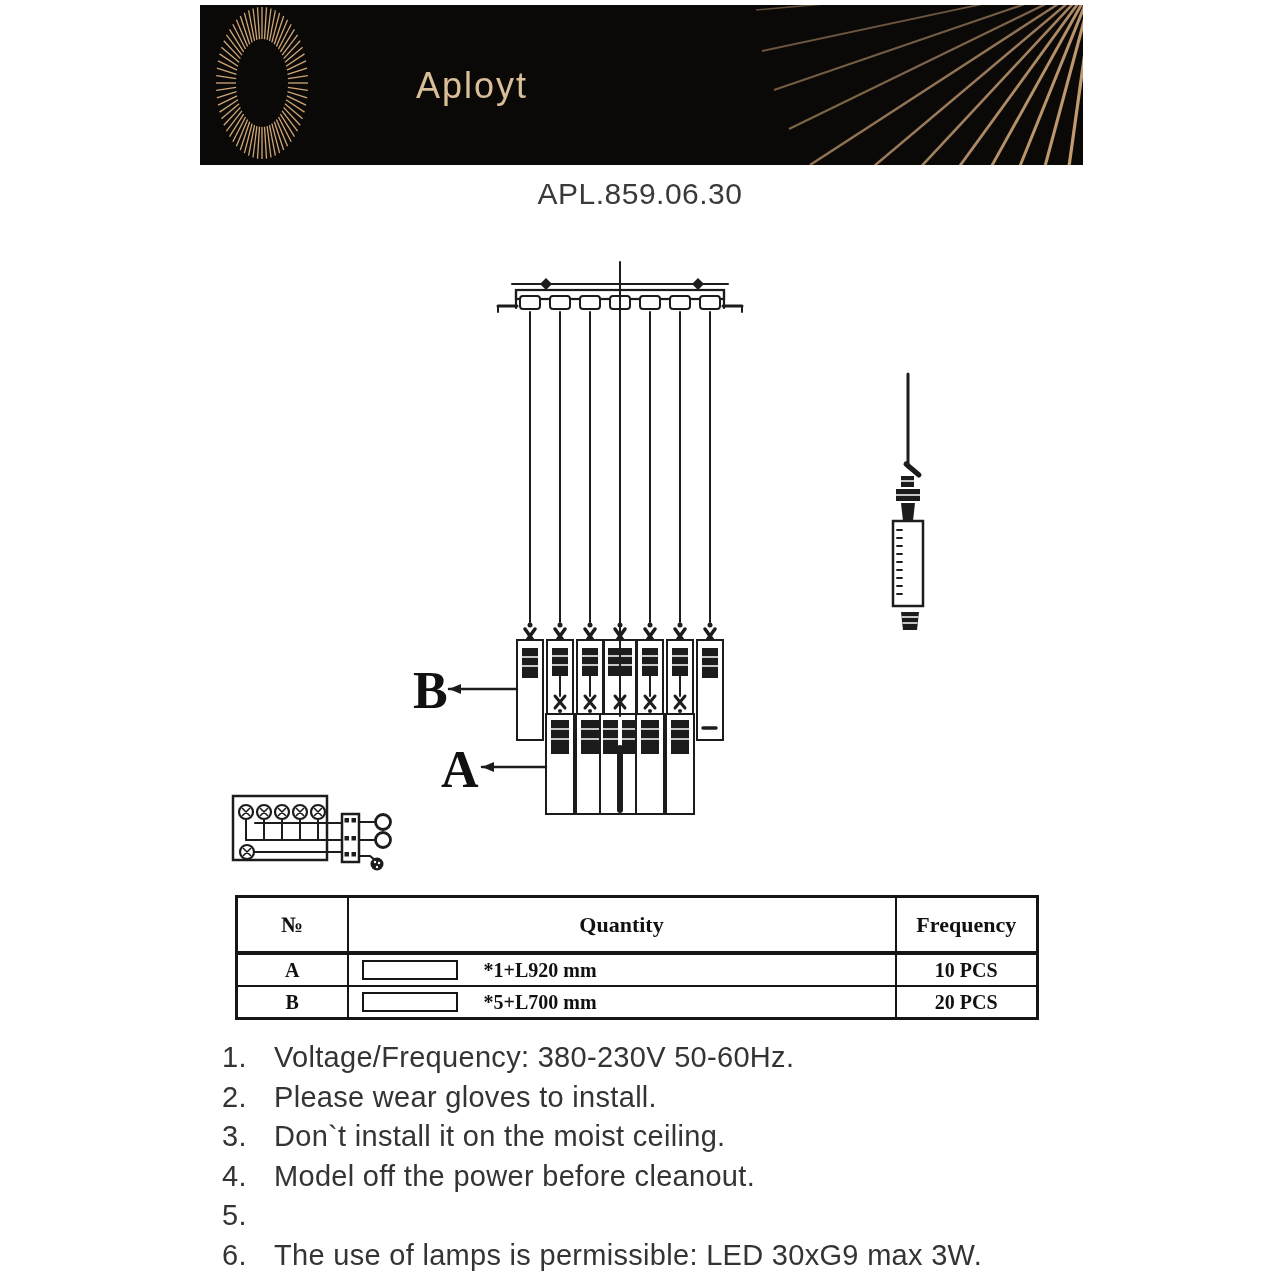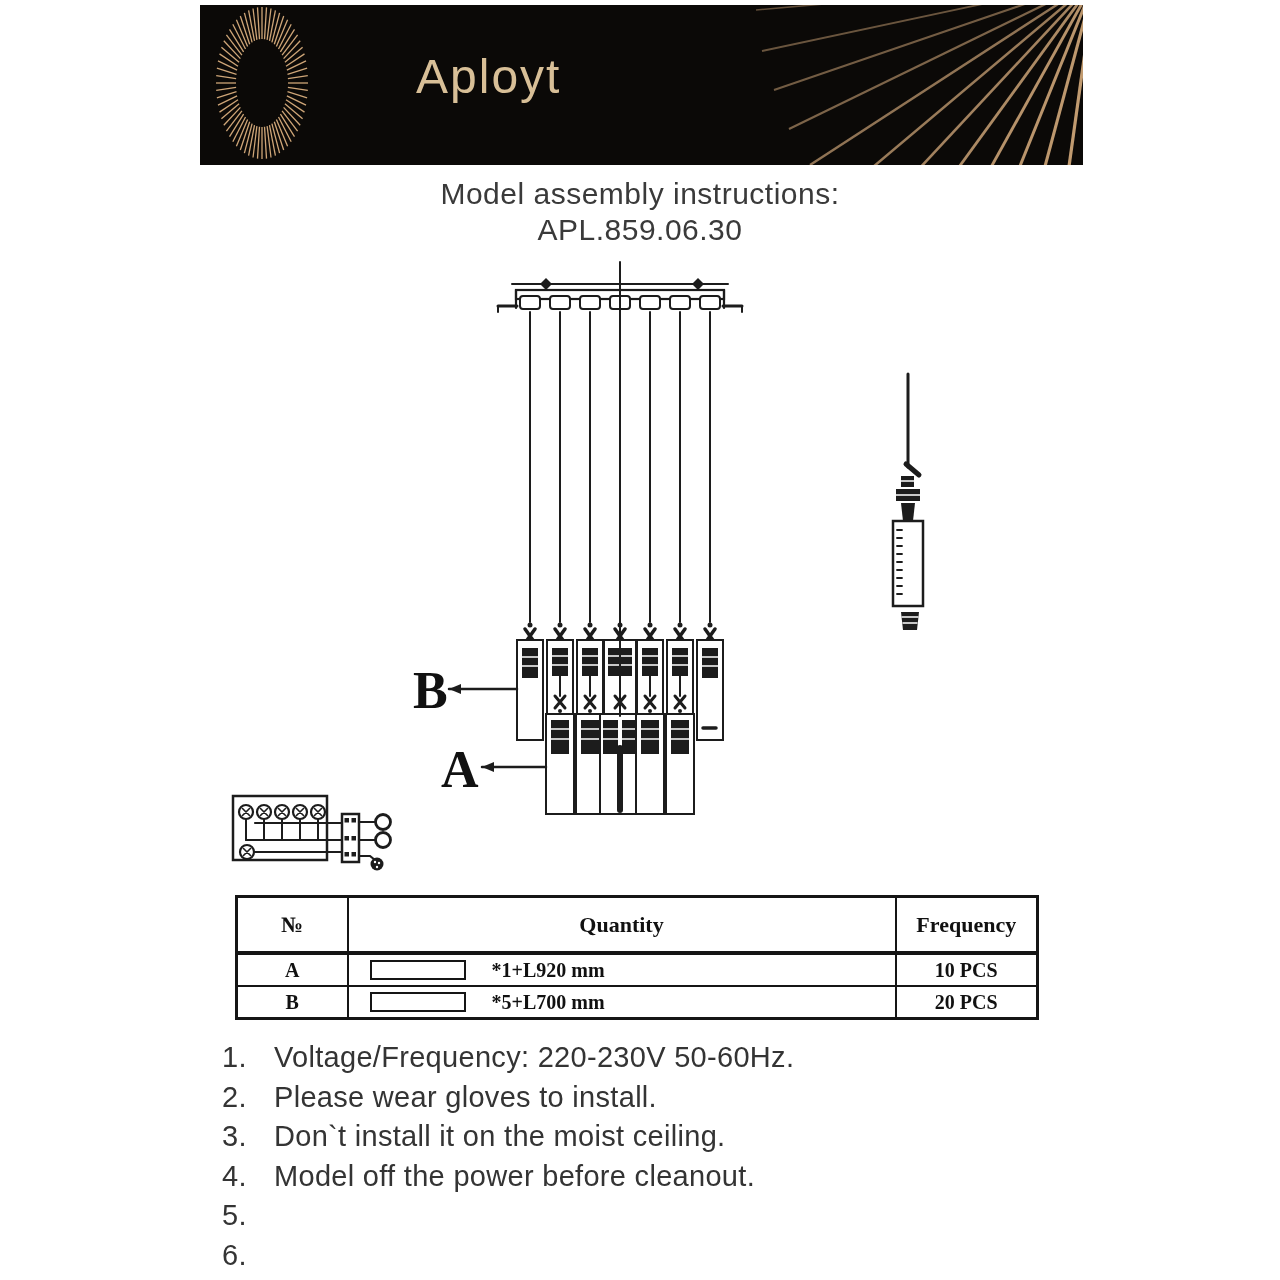"Aployt" .brand-text { font-size: 48px -> 36px; top: 44px -> 60px }
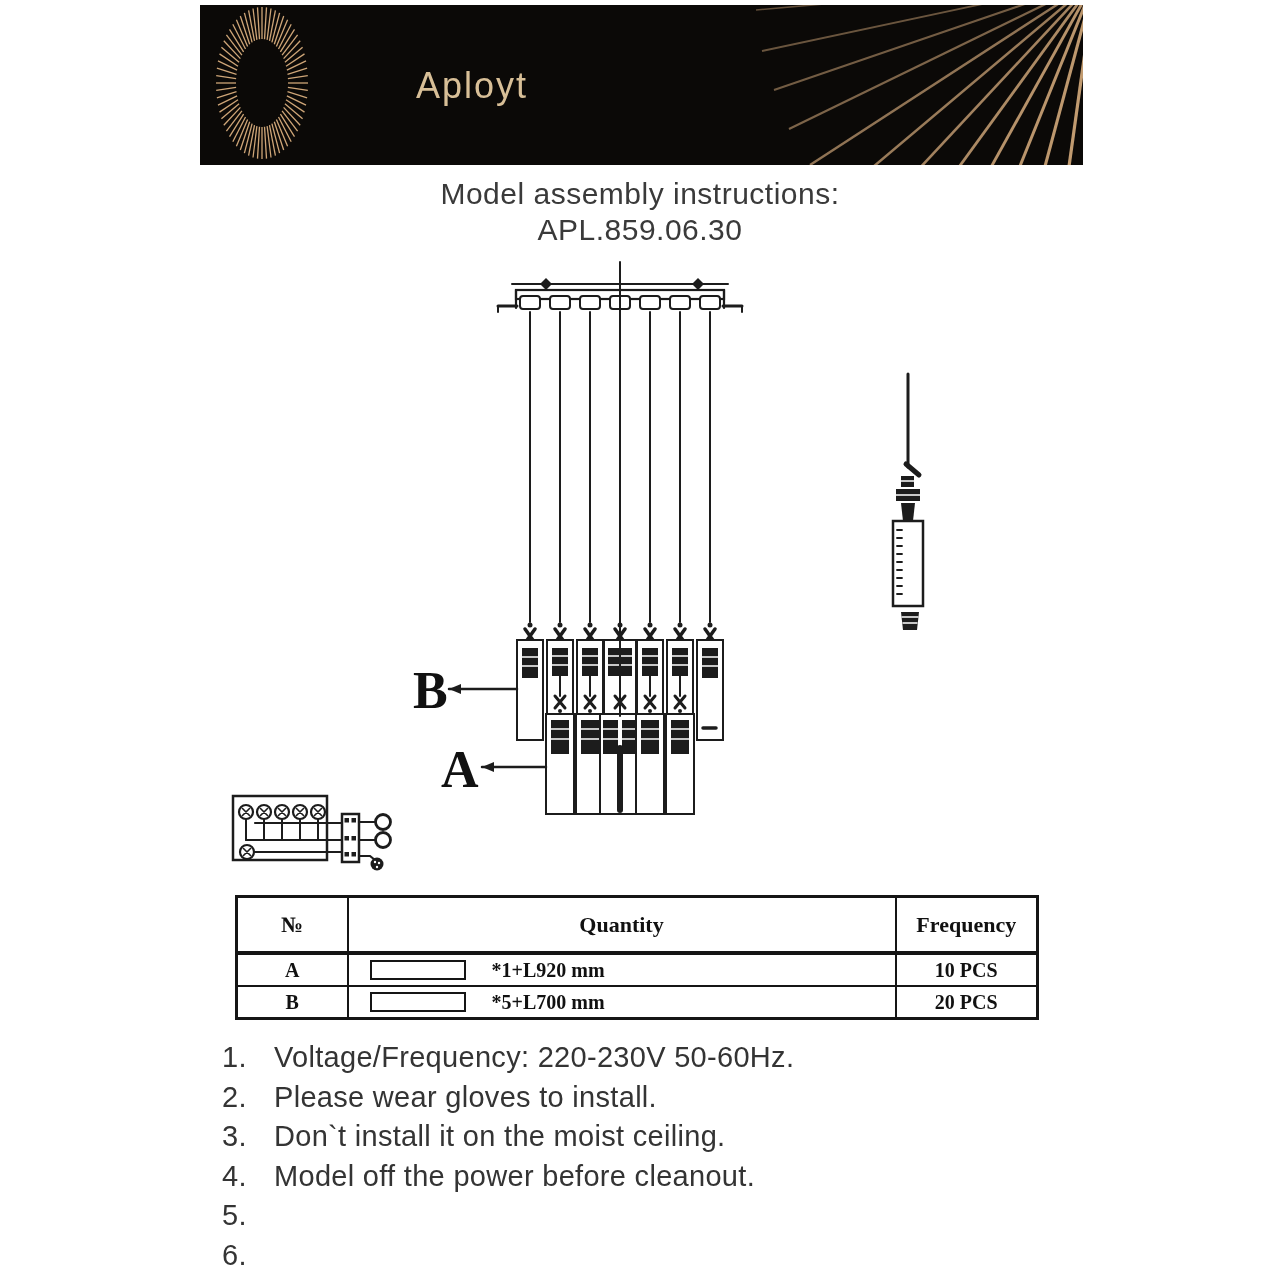"Model assembly instructions:" div { html: <div>Model assembly instructions:</div> -> none }
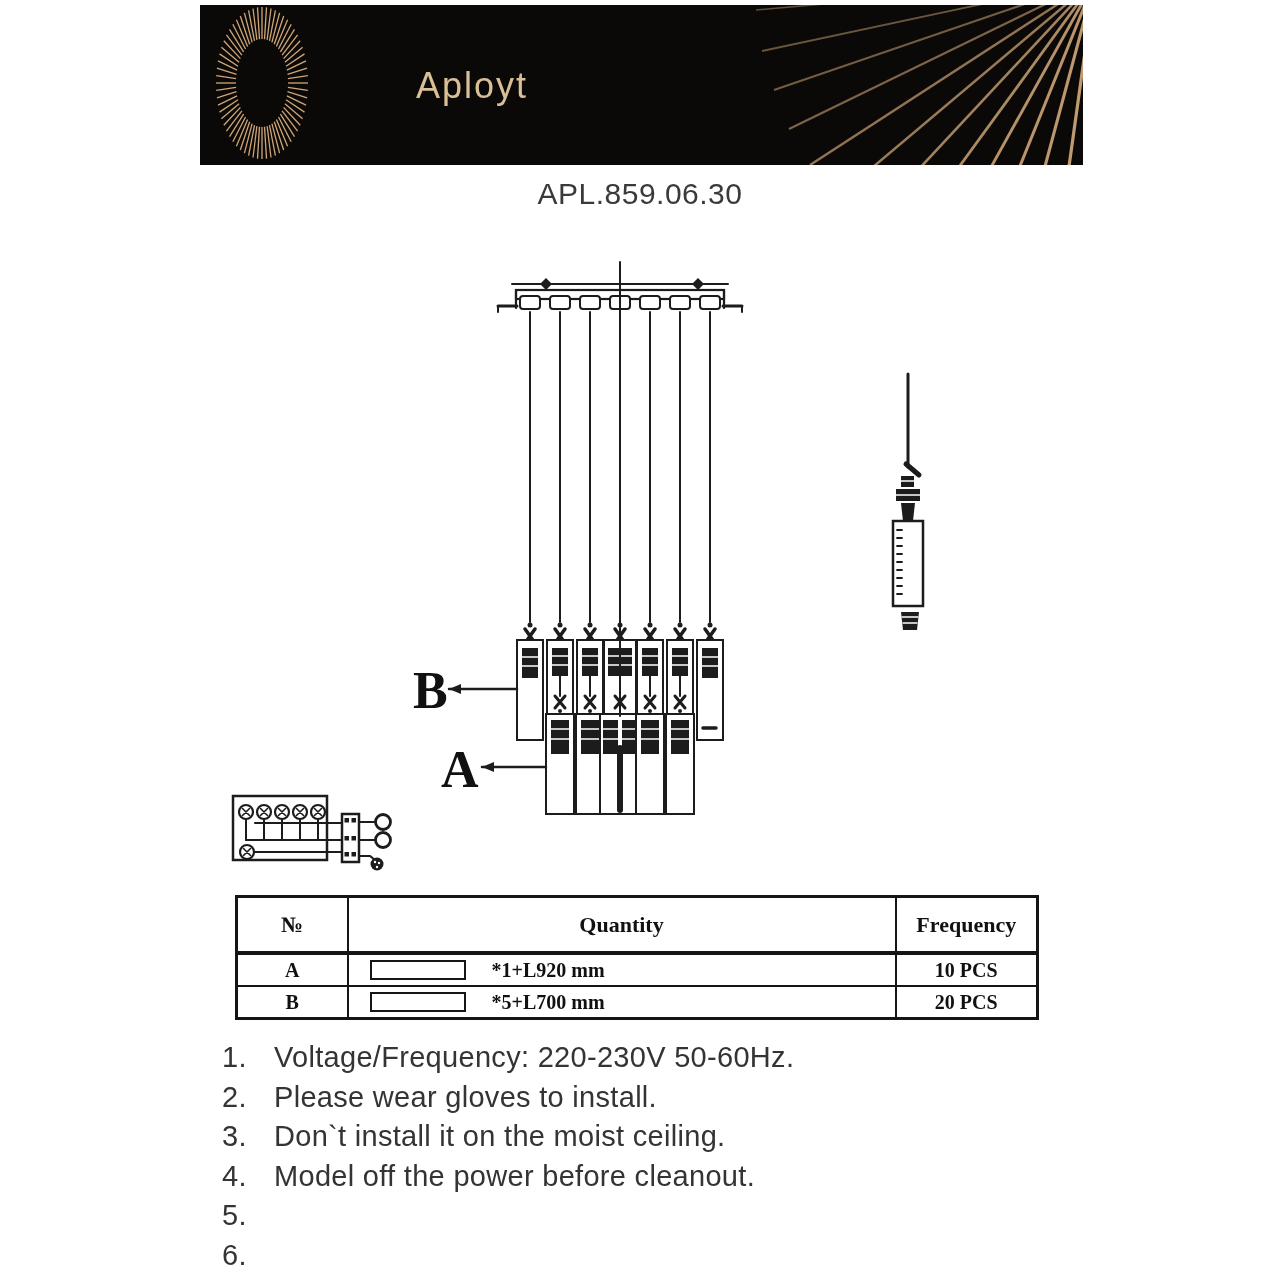"*1+L920 mm" .crystal-cell { padding-left: 21px -> 13px }
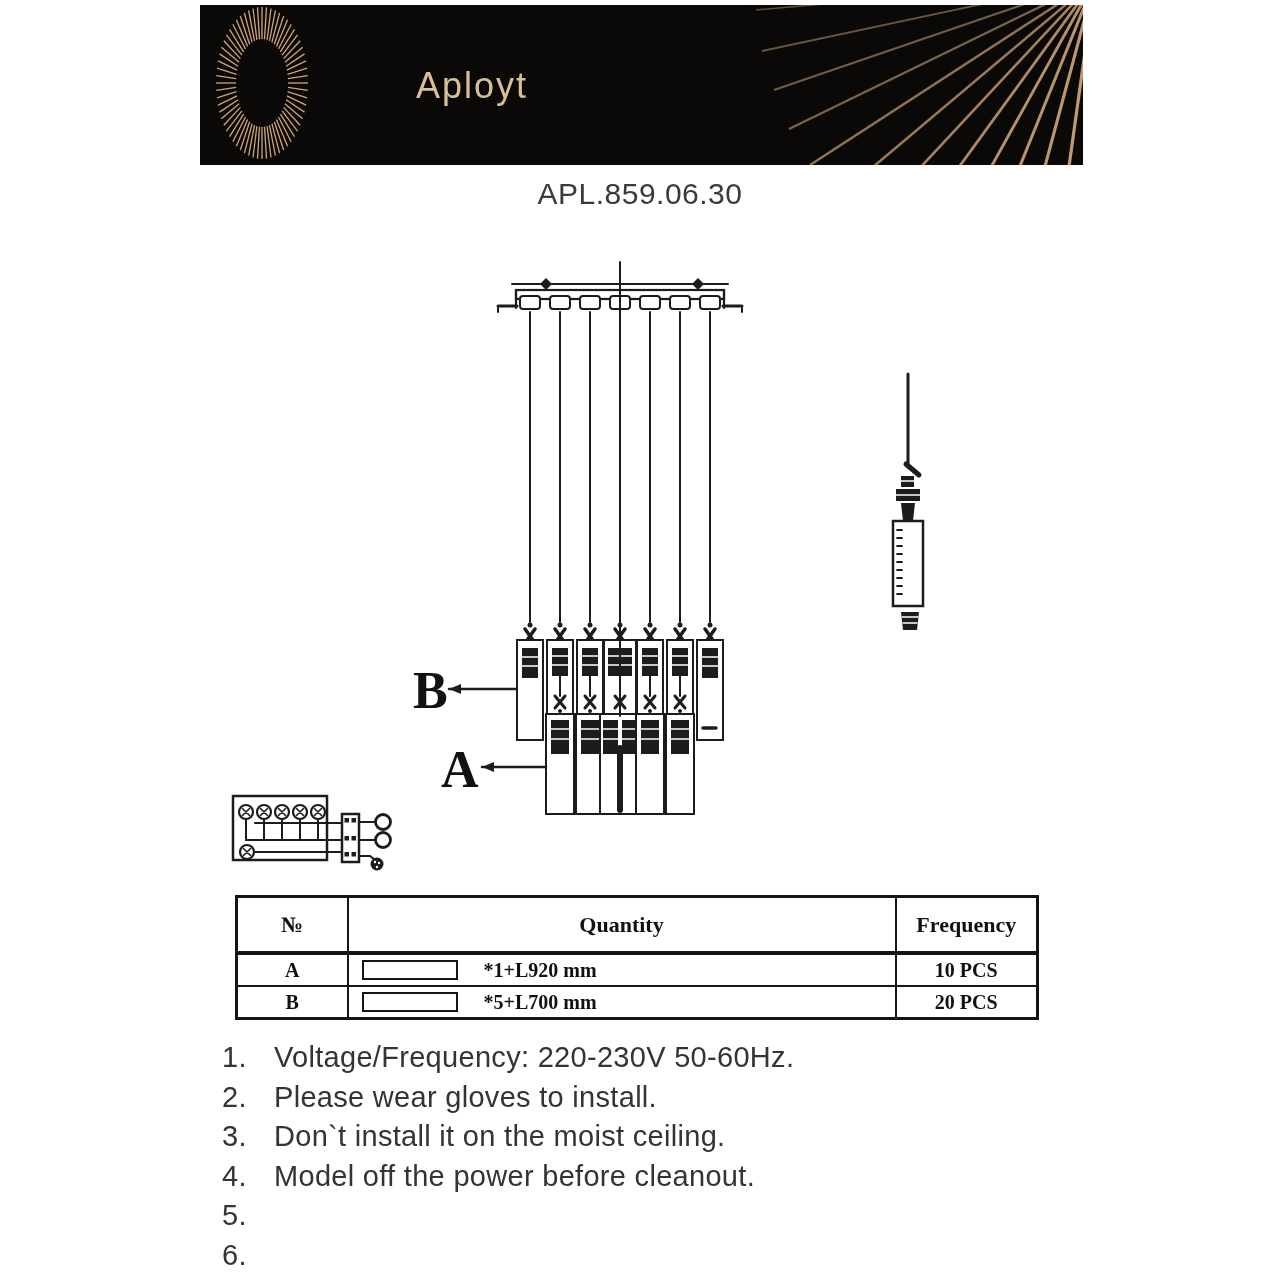"Voltage/Frequency: 220-230V 50-60Hz." span { text: 220-230V -> 380-230V }
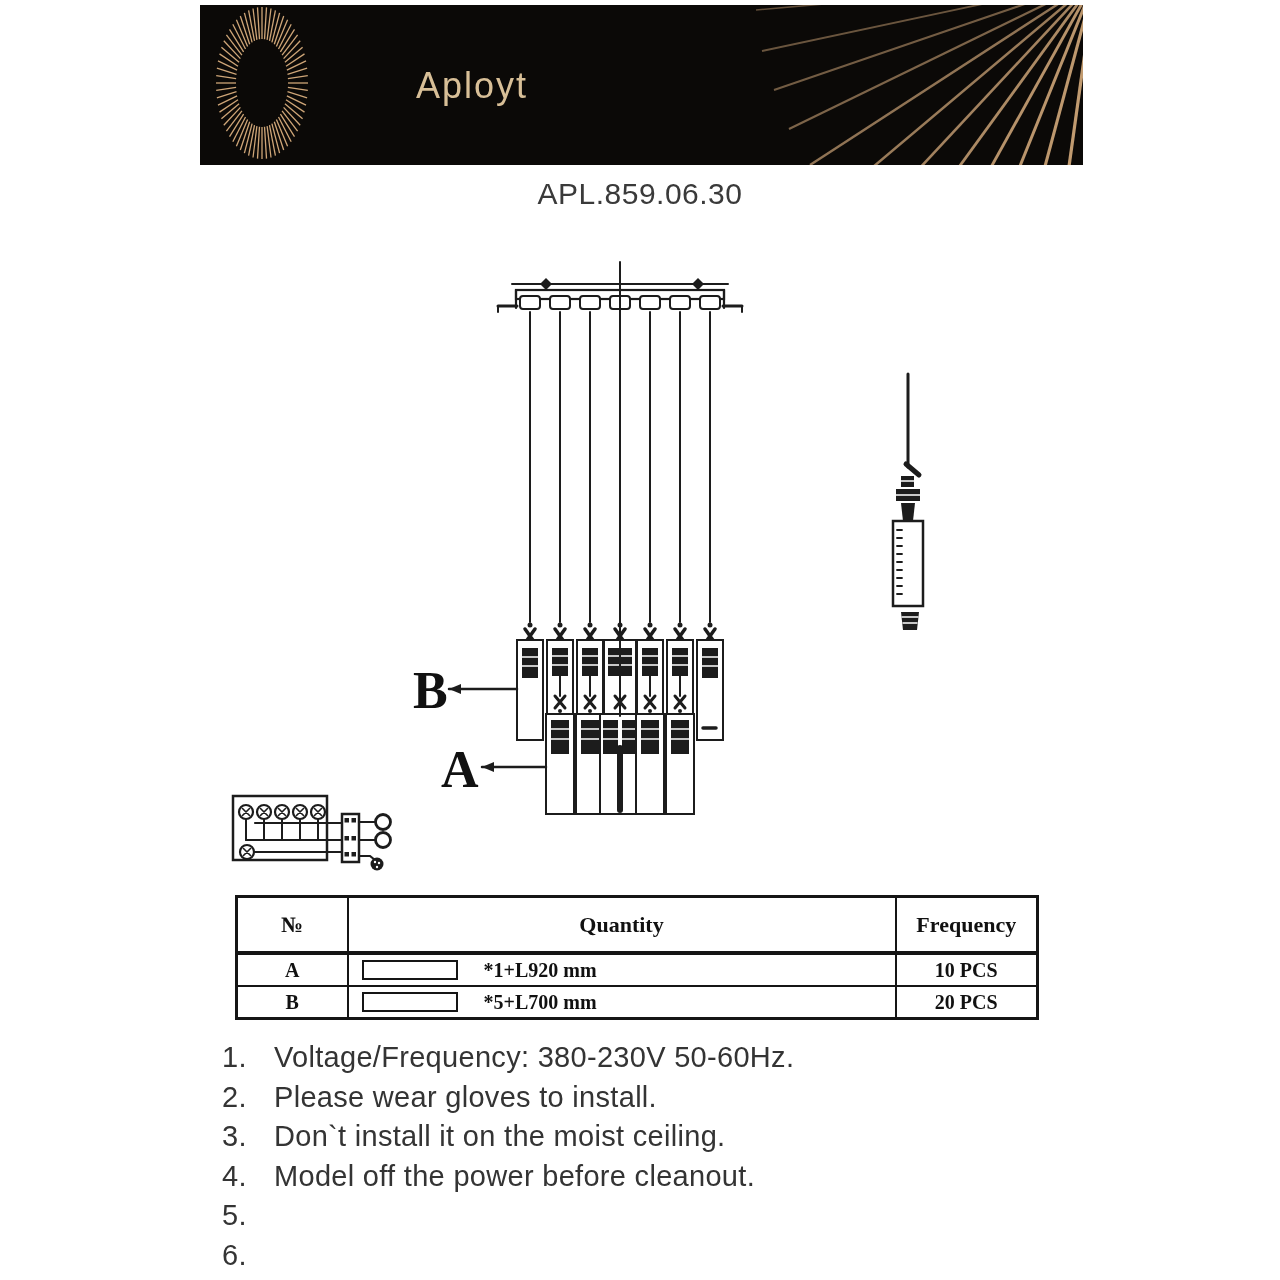"The use of lamps is" span { html: none -> <span>The use of lamps is permissible: LED 30xG9 max 3W.</span> }
